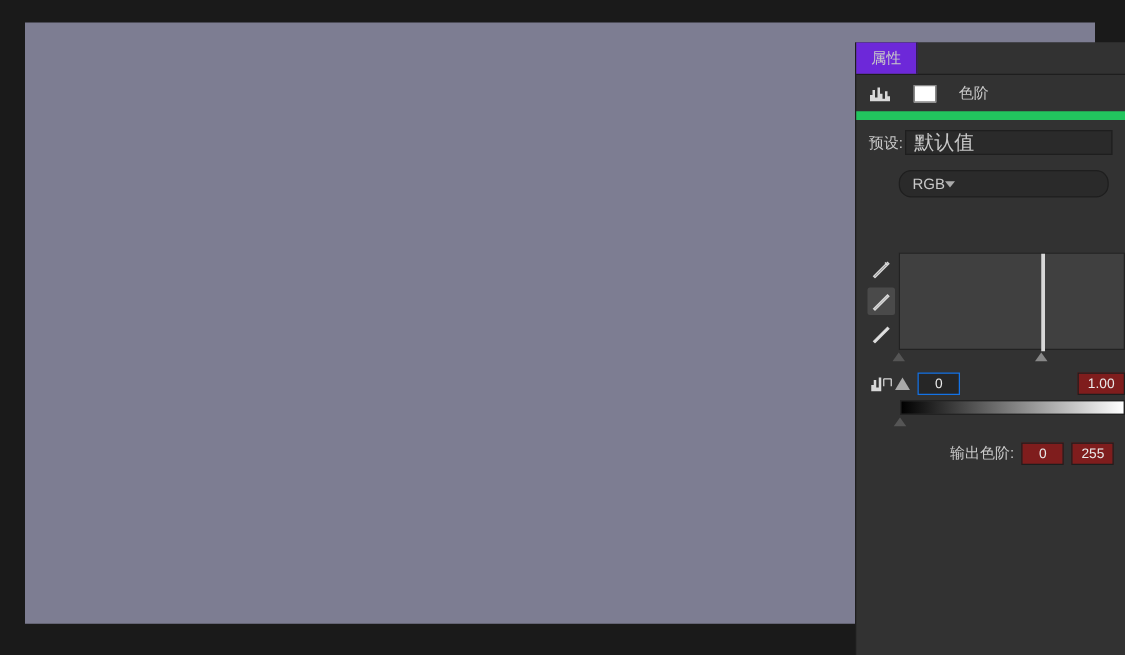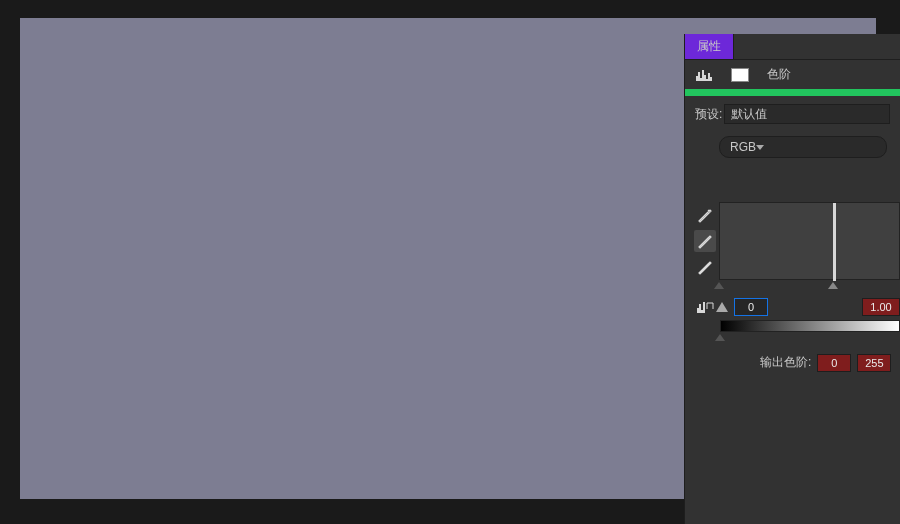"默认值" .preset-dropdown { font-size: 12px -> 16px }
